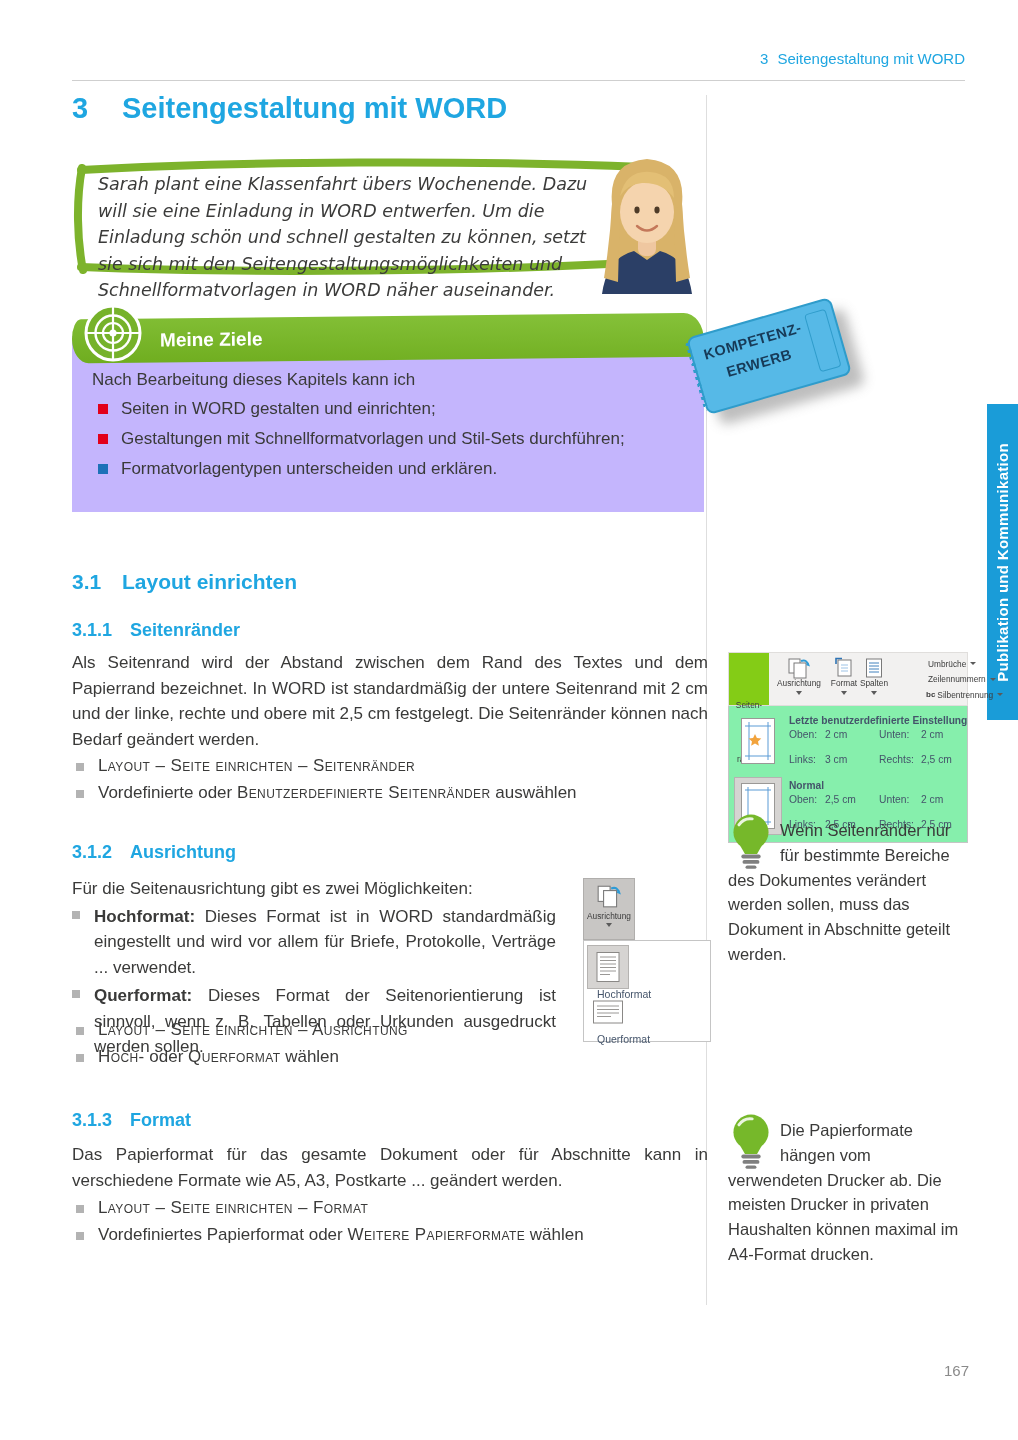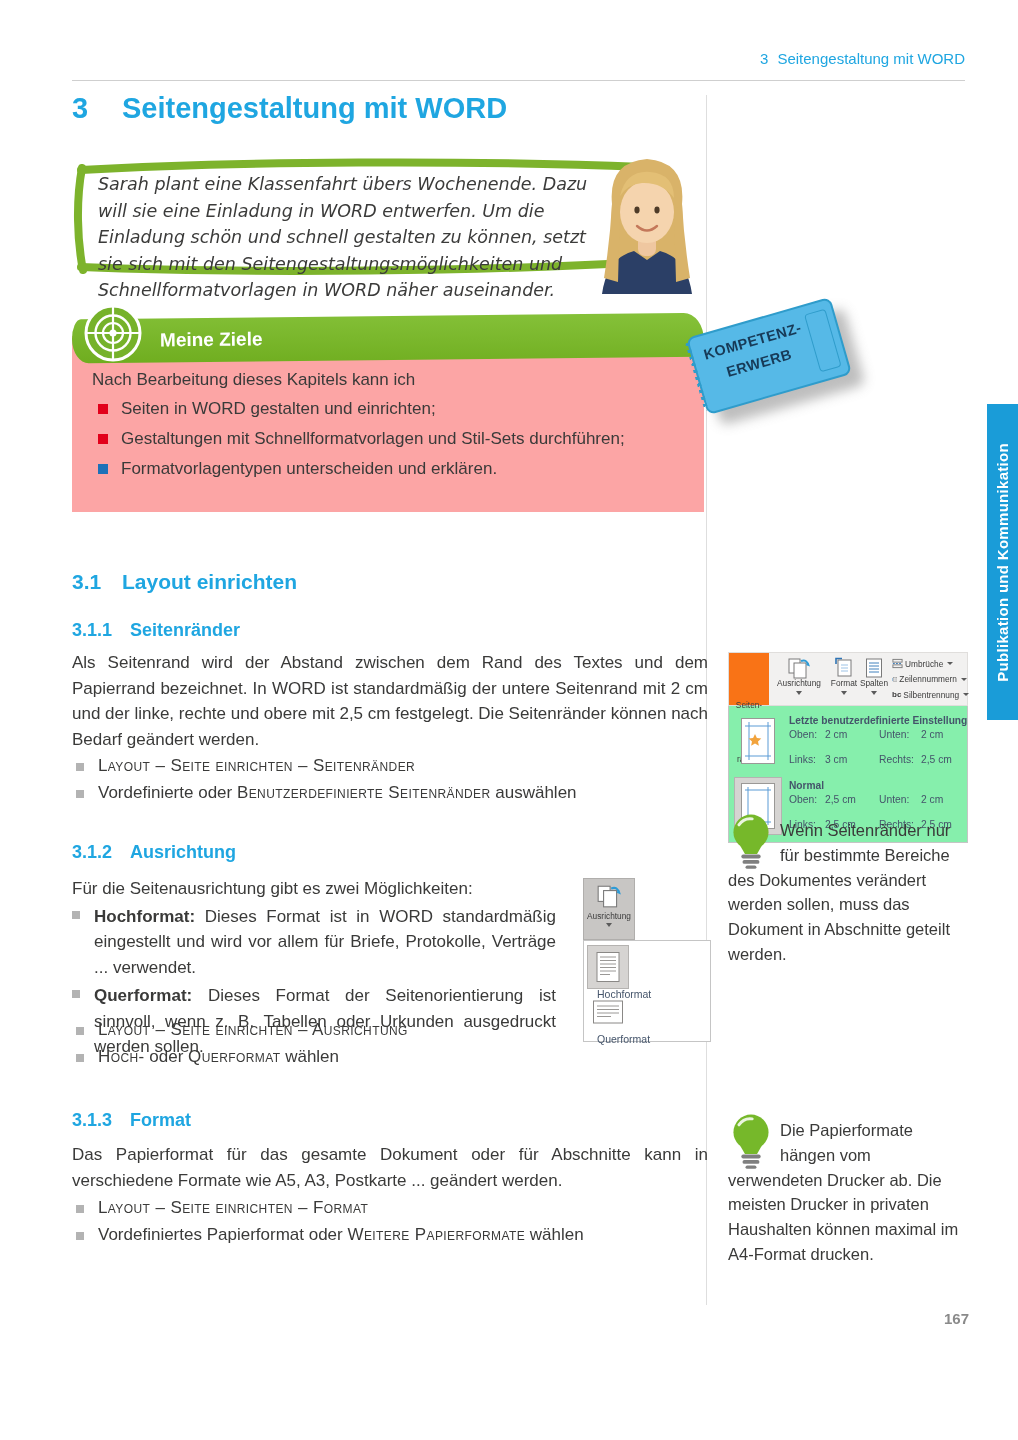"Nach Bearbeitung dieses Kapitels kann" .goals-box { background: #fca5a5 -> #c4b5fd }
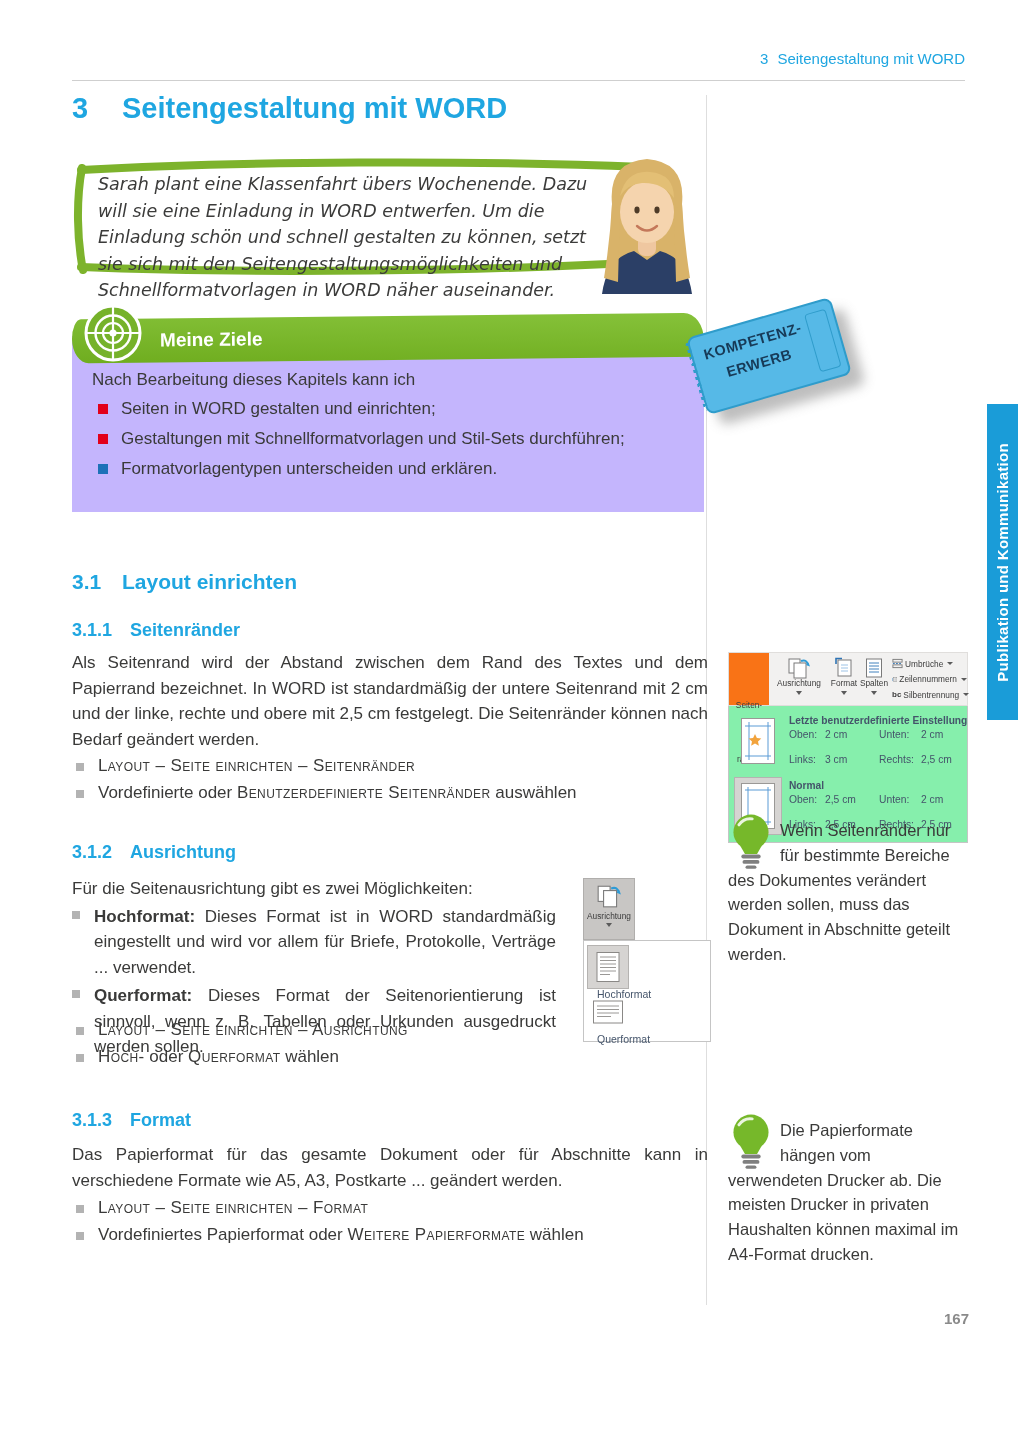"Umbrüche" .rrow { margin-left: none -> 34px }
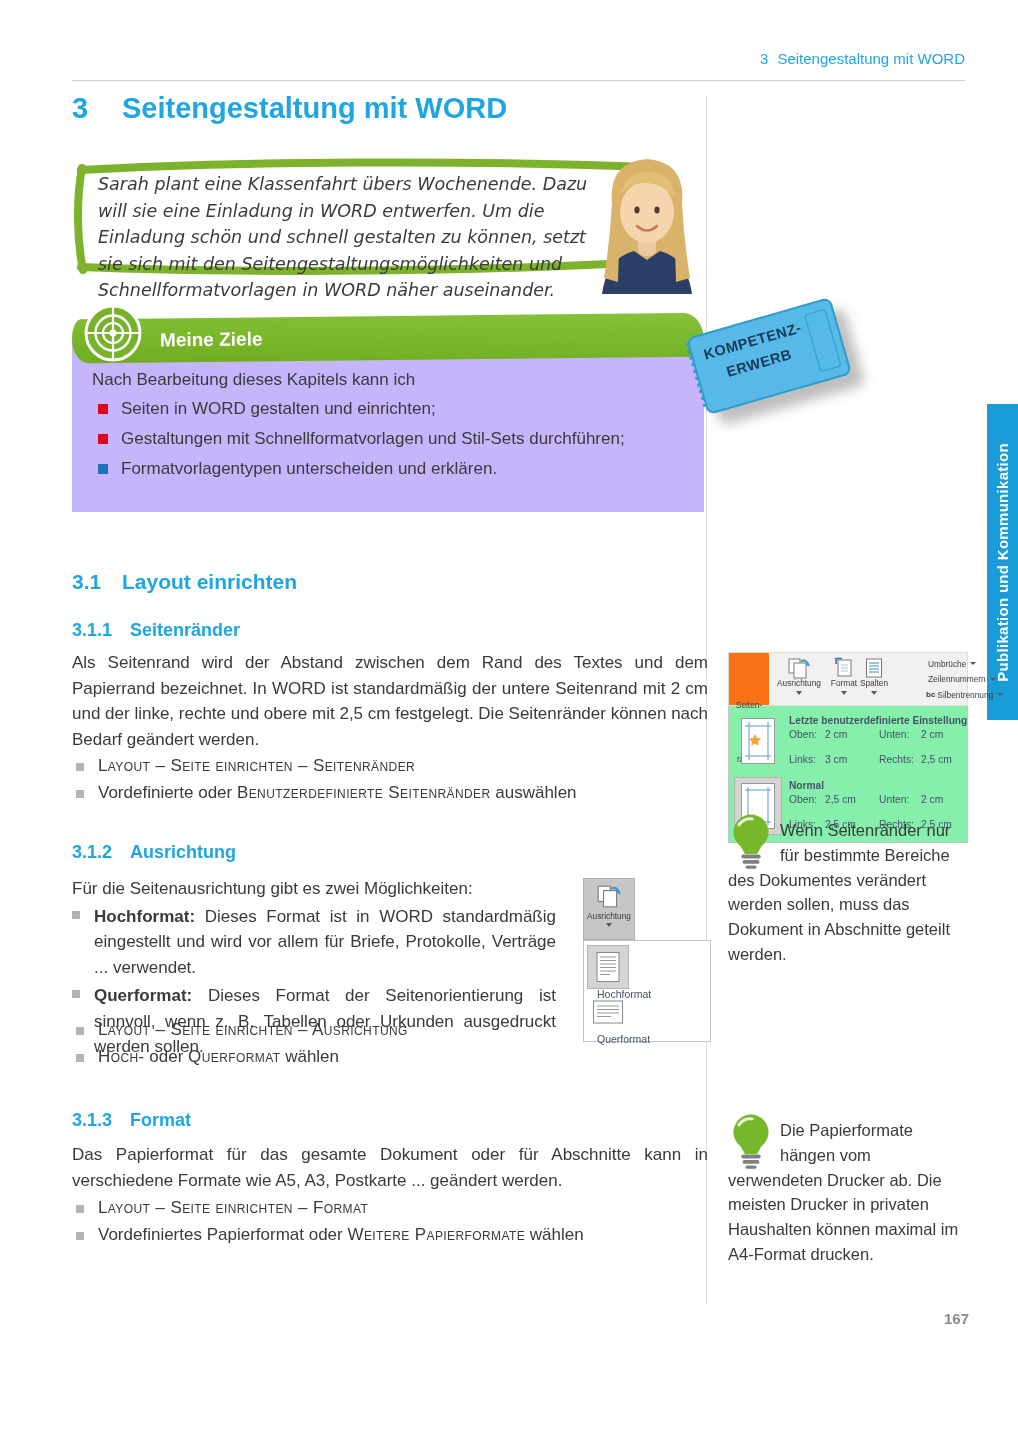"Seiten-" .rb.active { background: #f97316 -> #84cc16 }
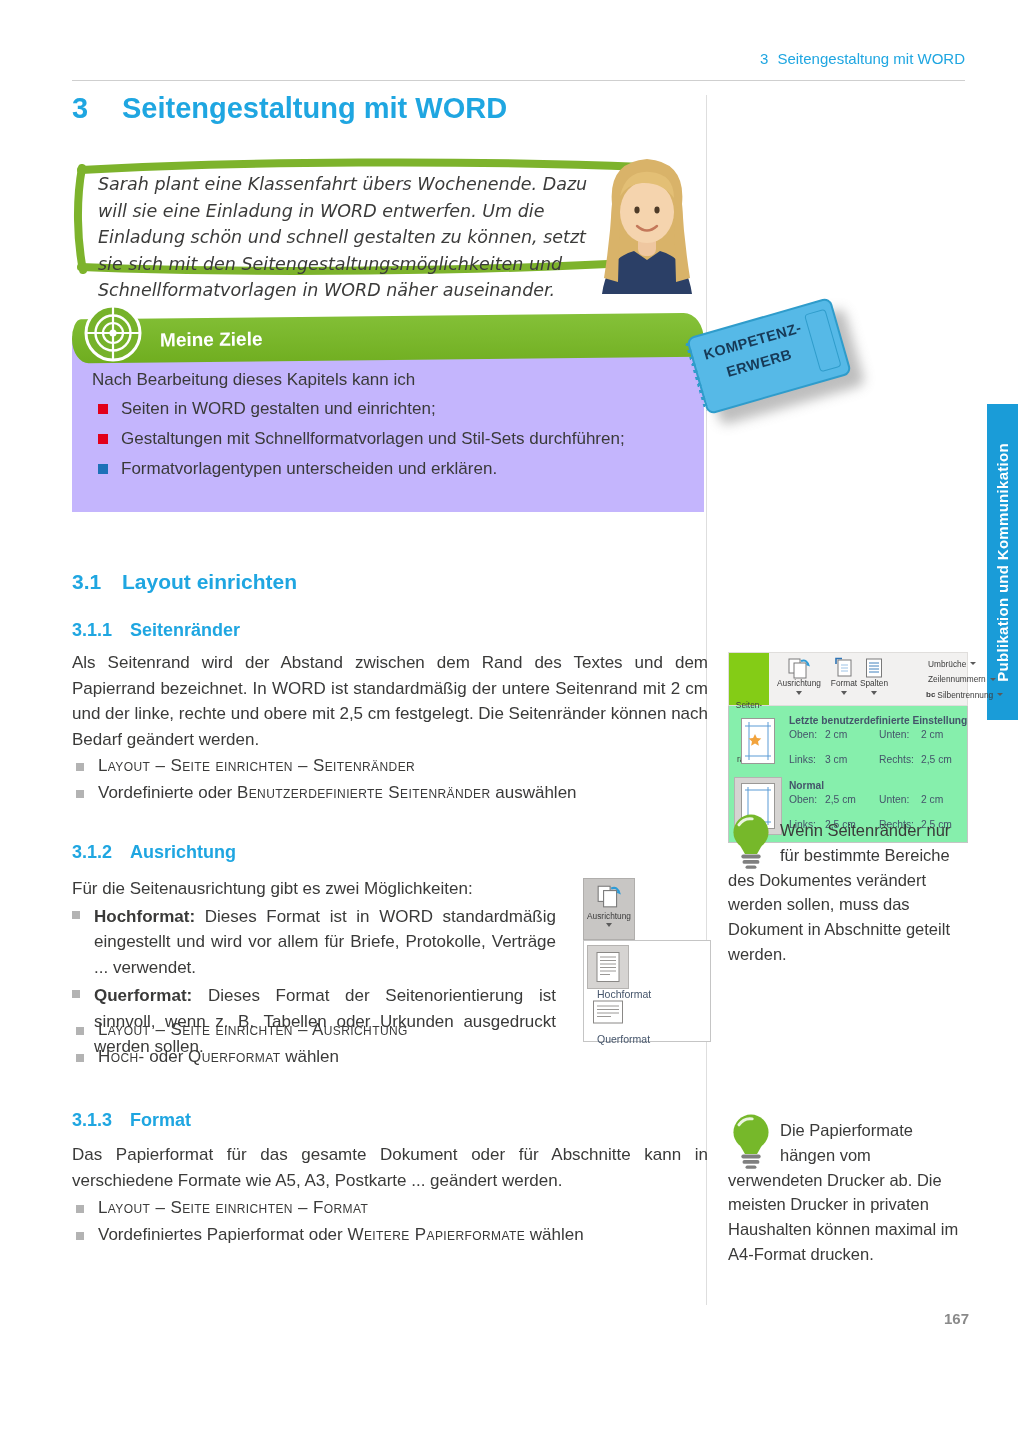"167" .pageno { font-weight: bold -> none; top: 1310px -> 1362px }
